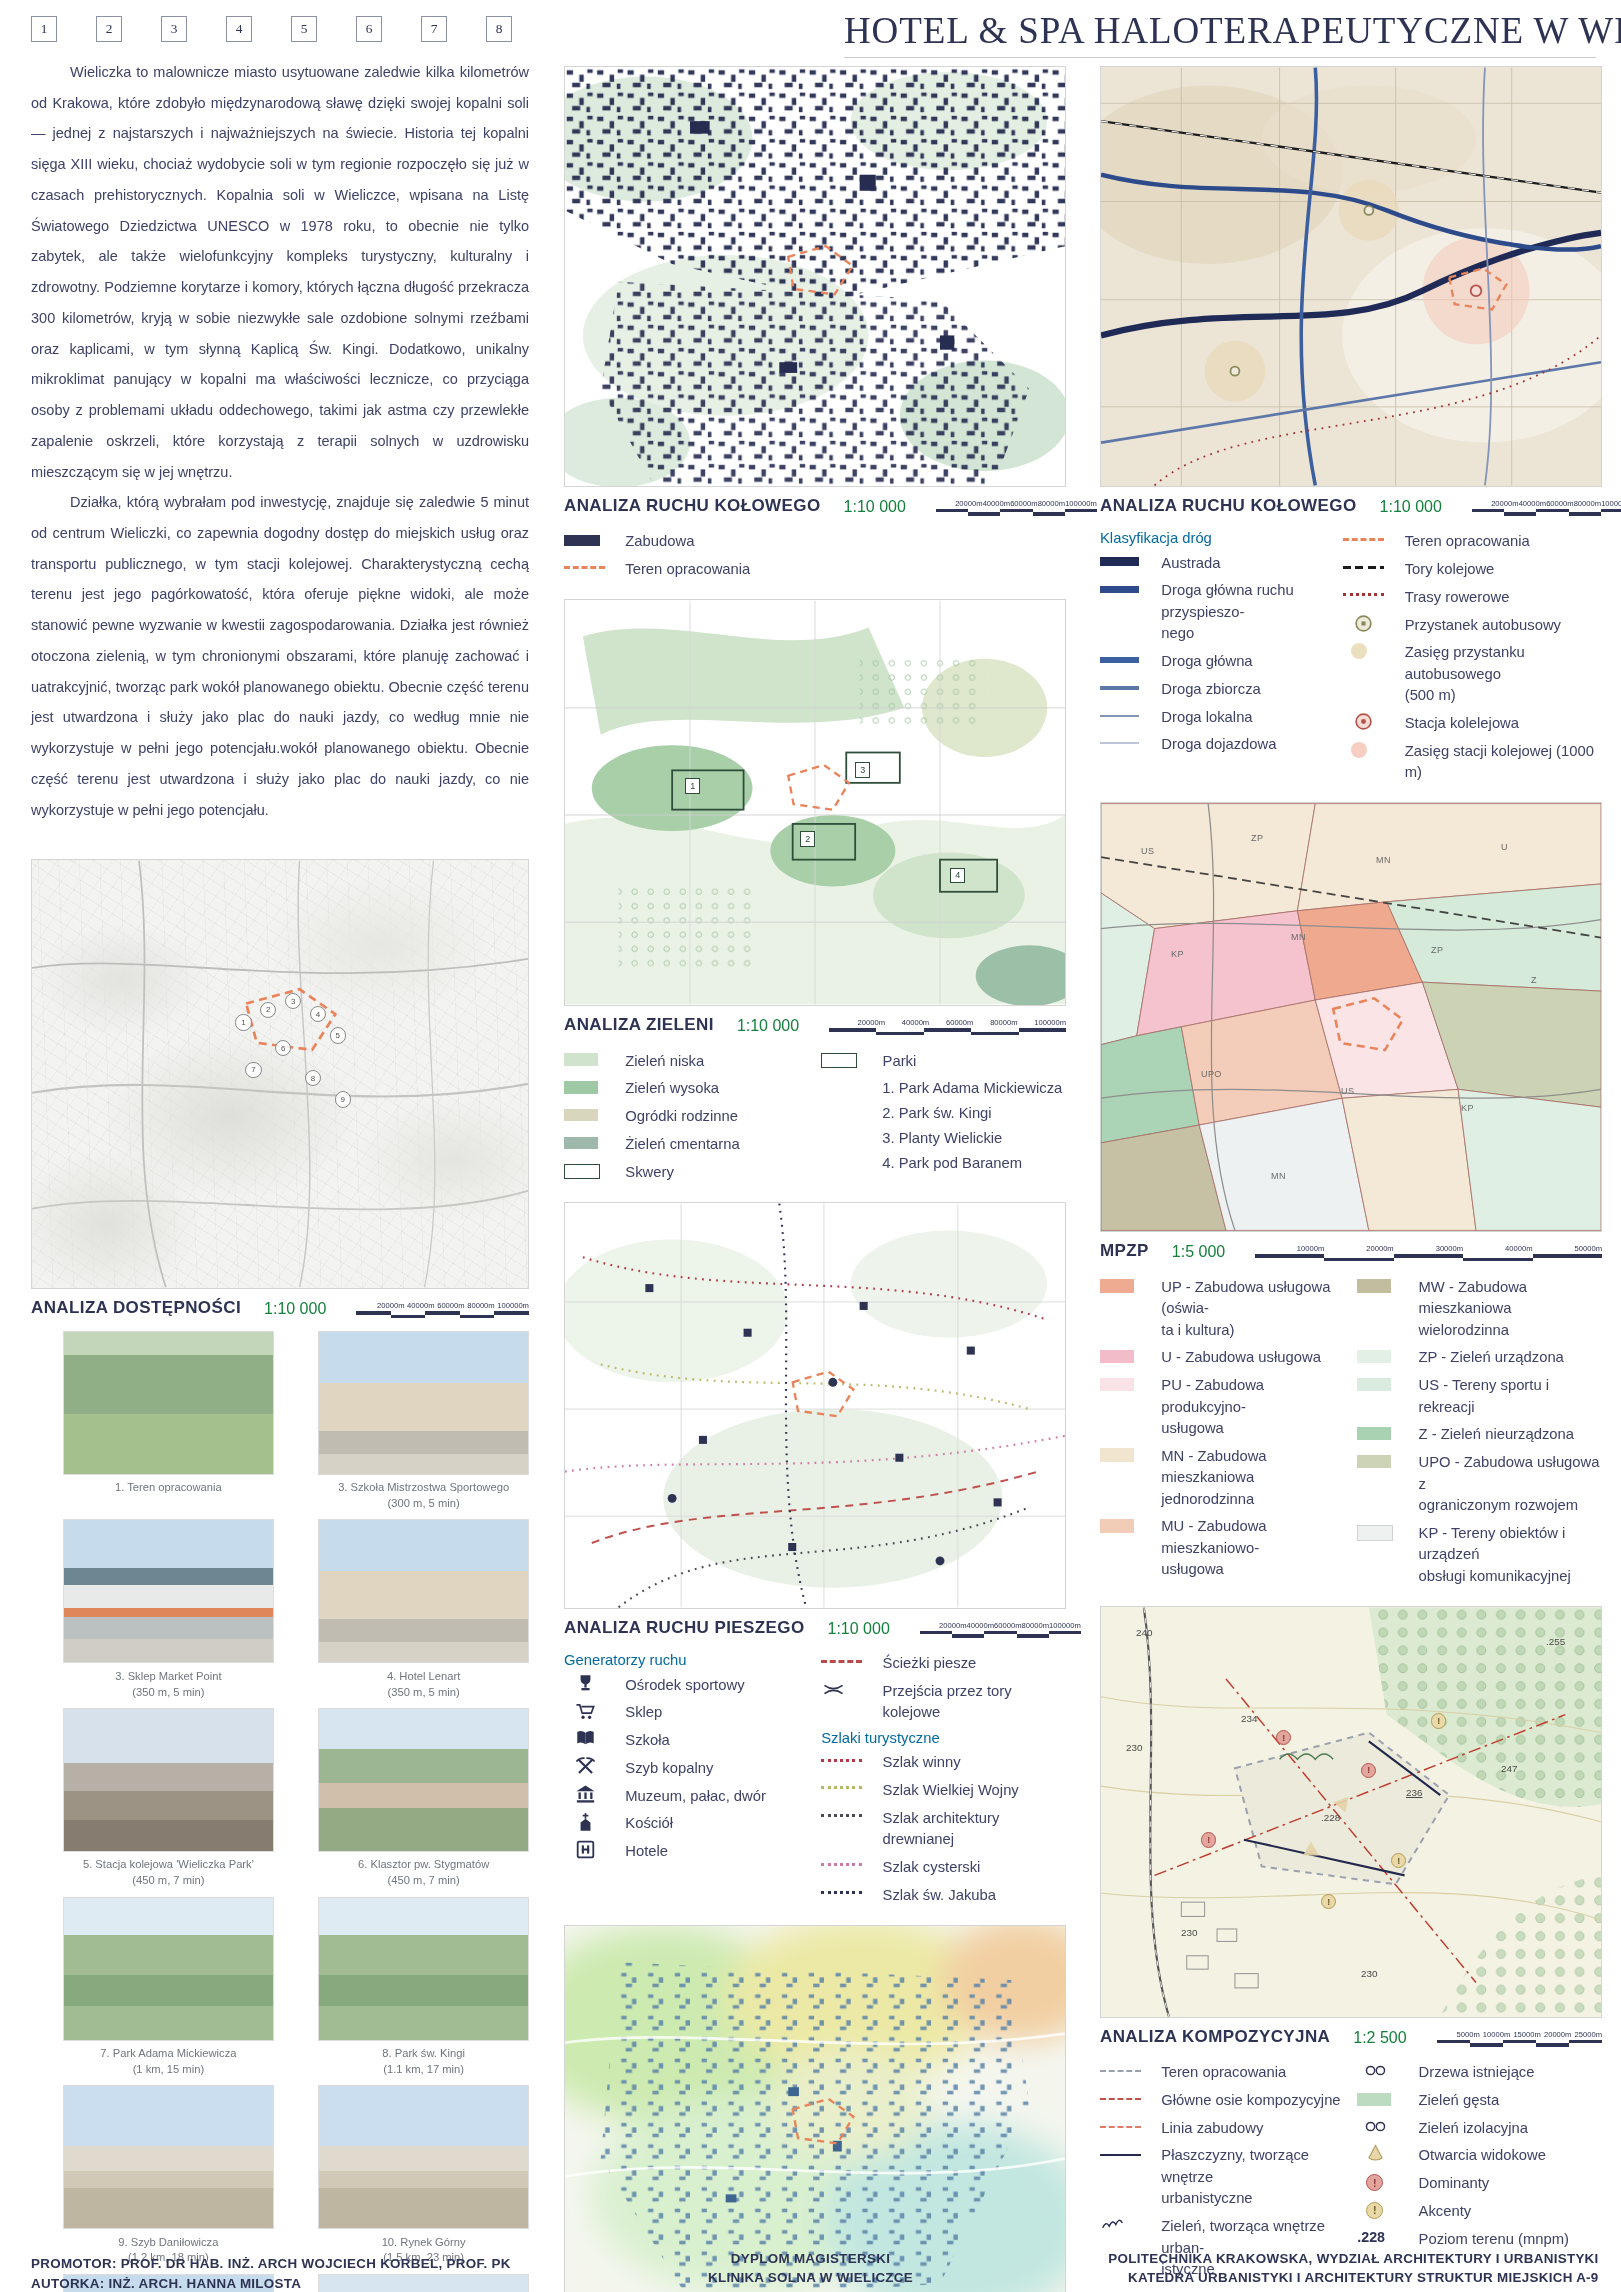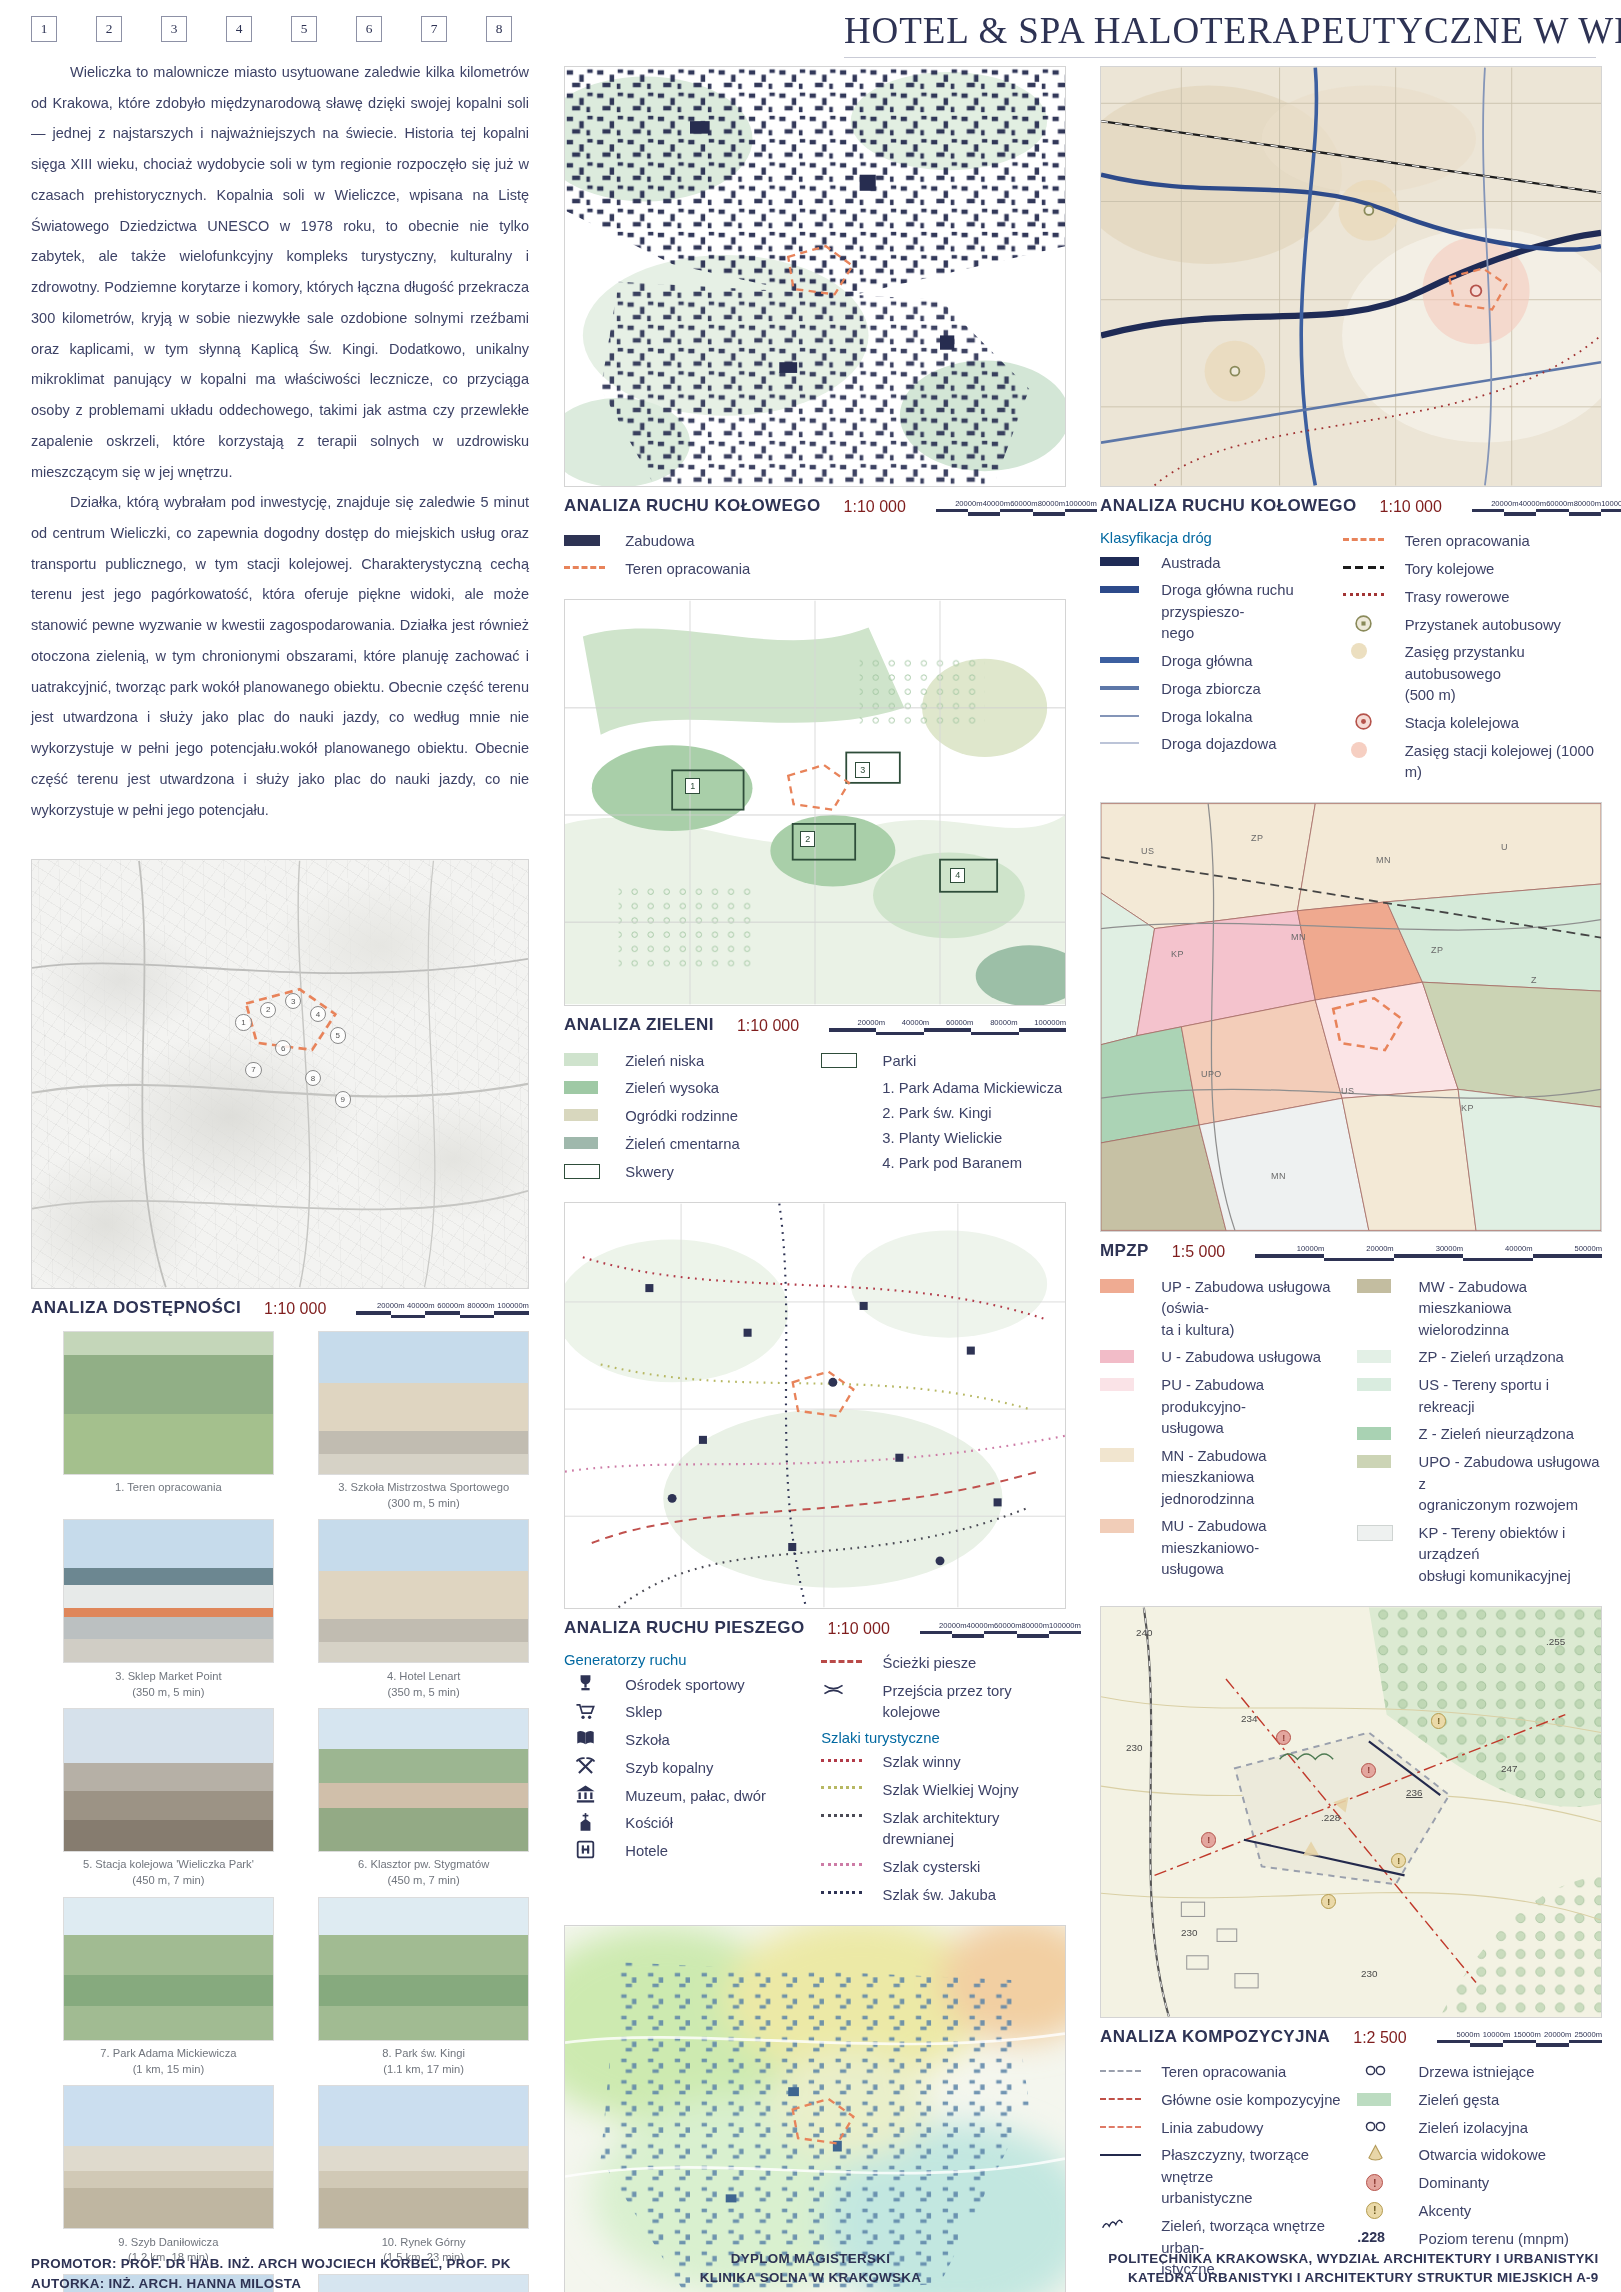"1:10 000" .sec-scale { color: #7f1d1d -> #15803d }
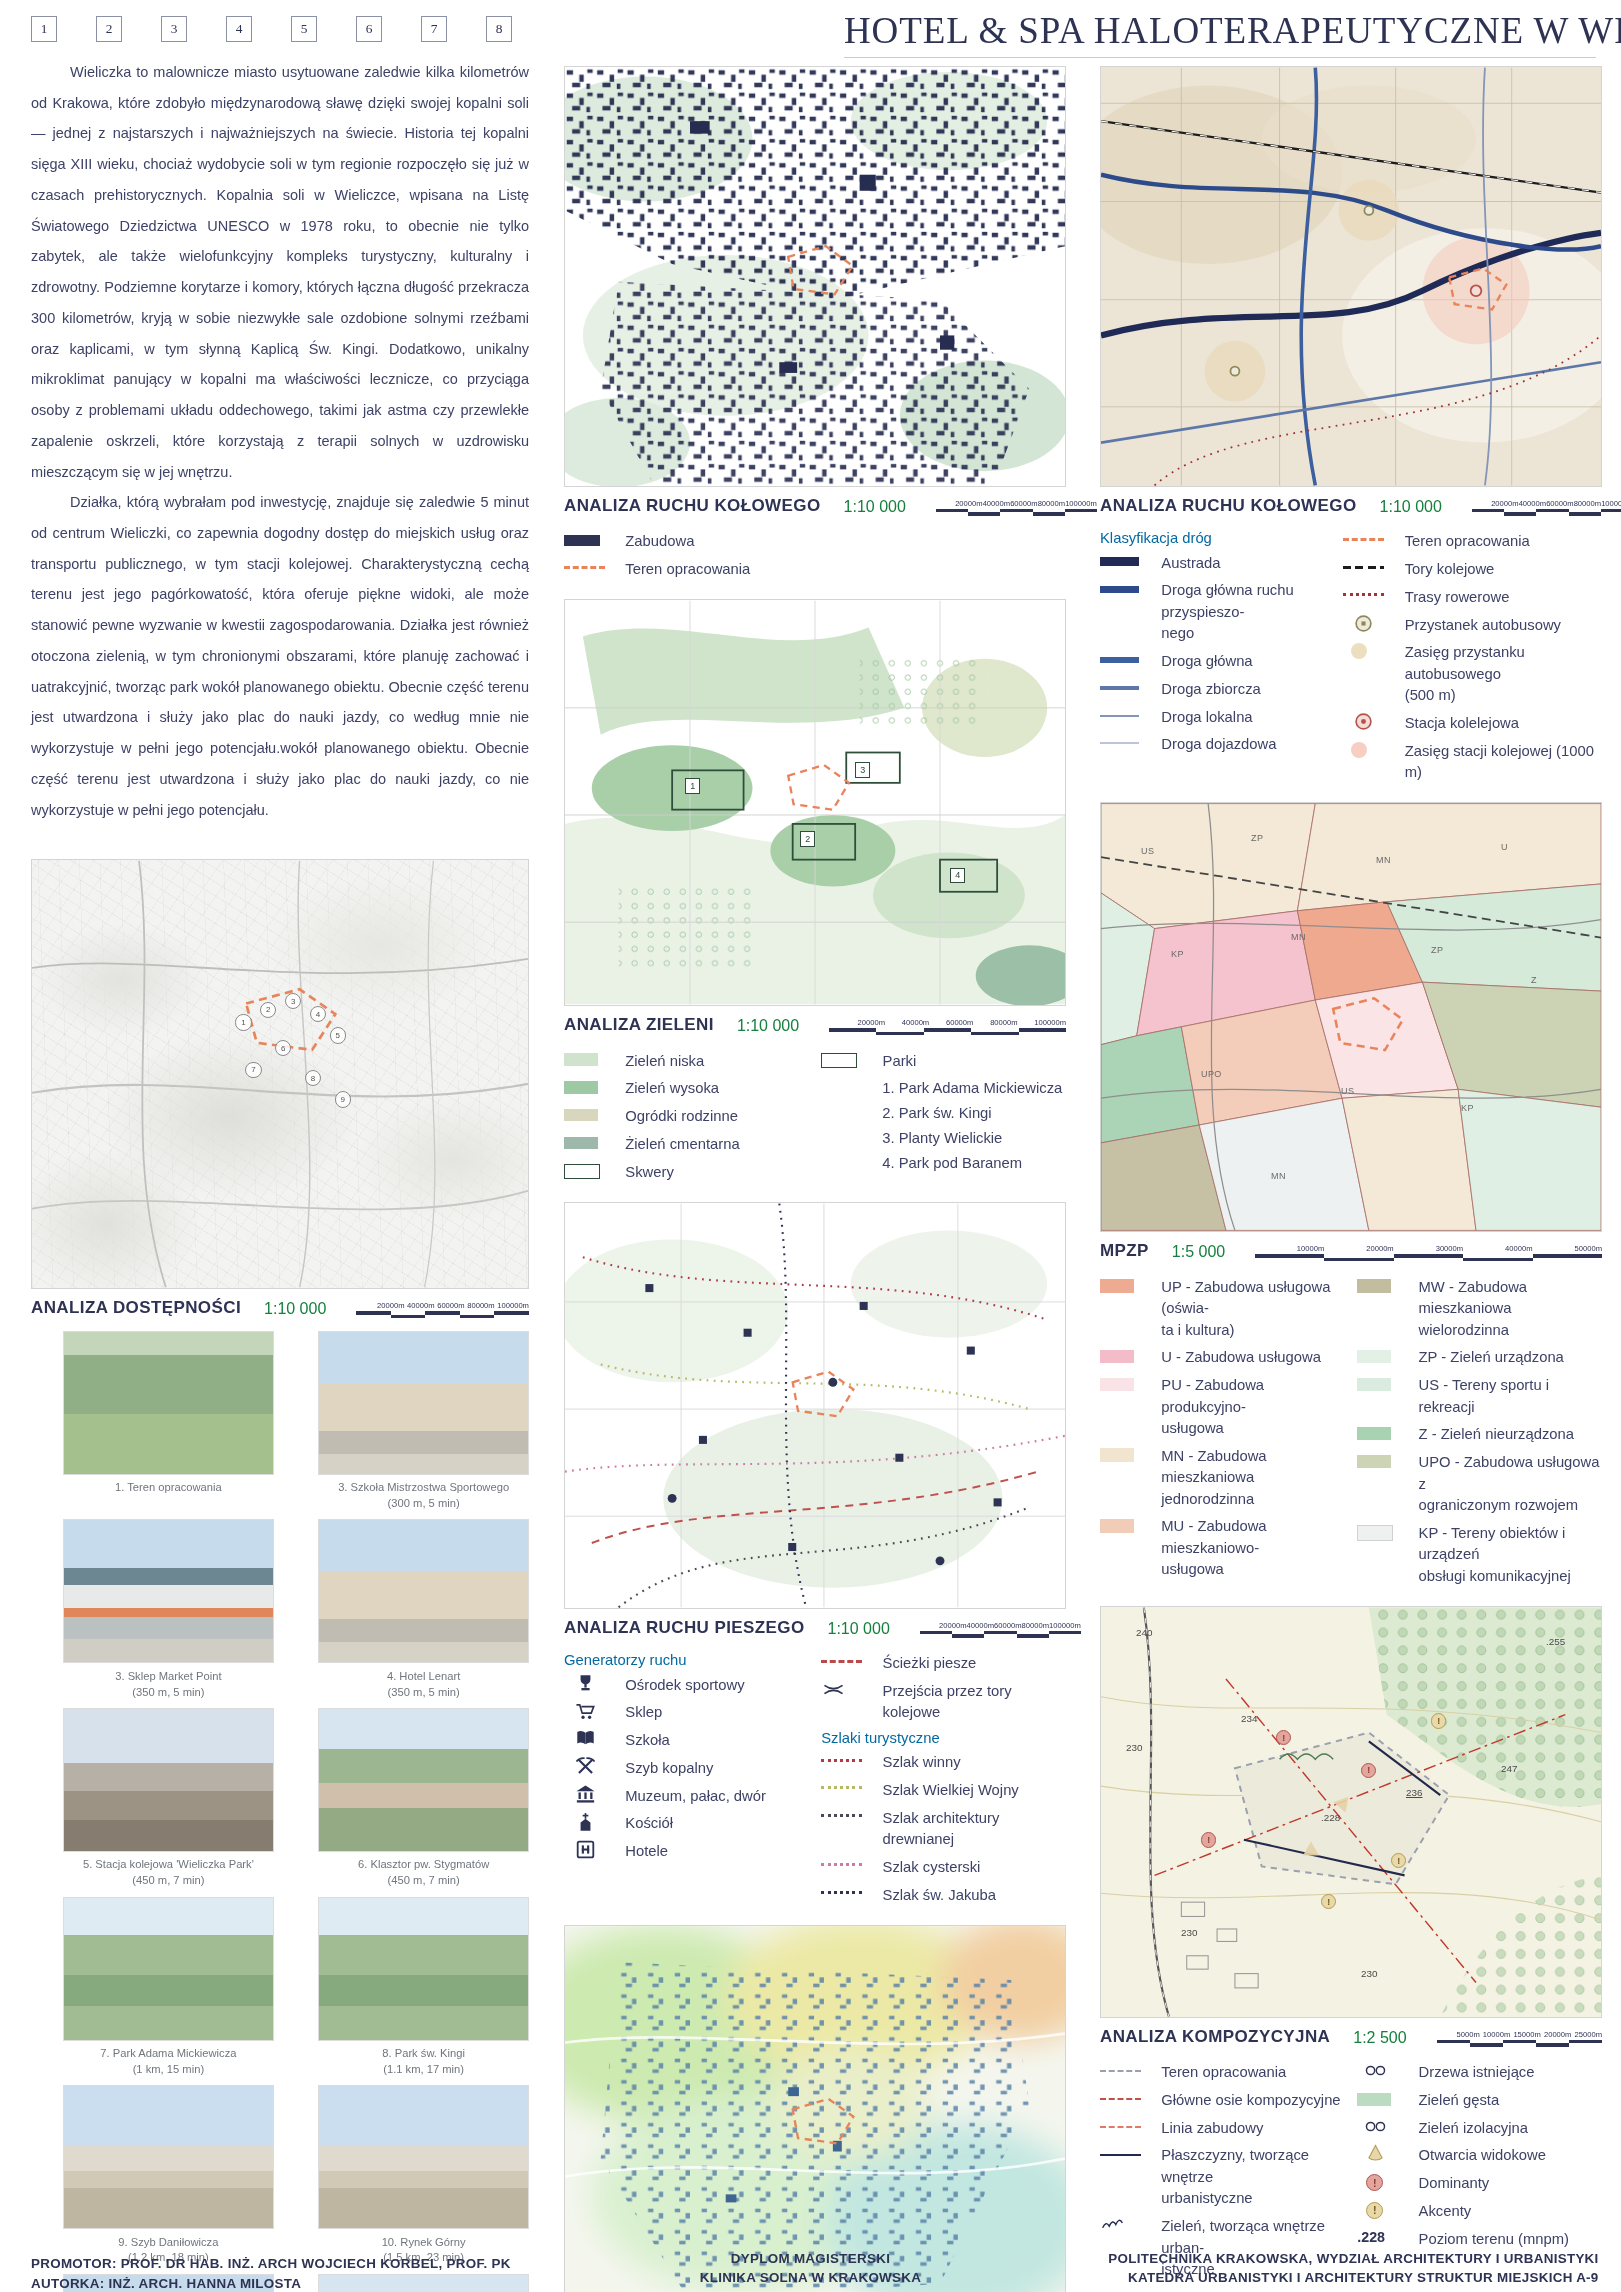"KLINIKA SOLNA W KRAKOWSKA" div { text: KRAKOWSKA -> WIELICZCE }
